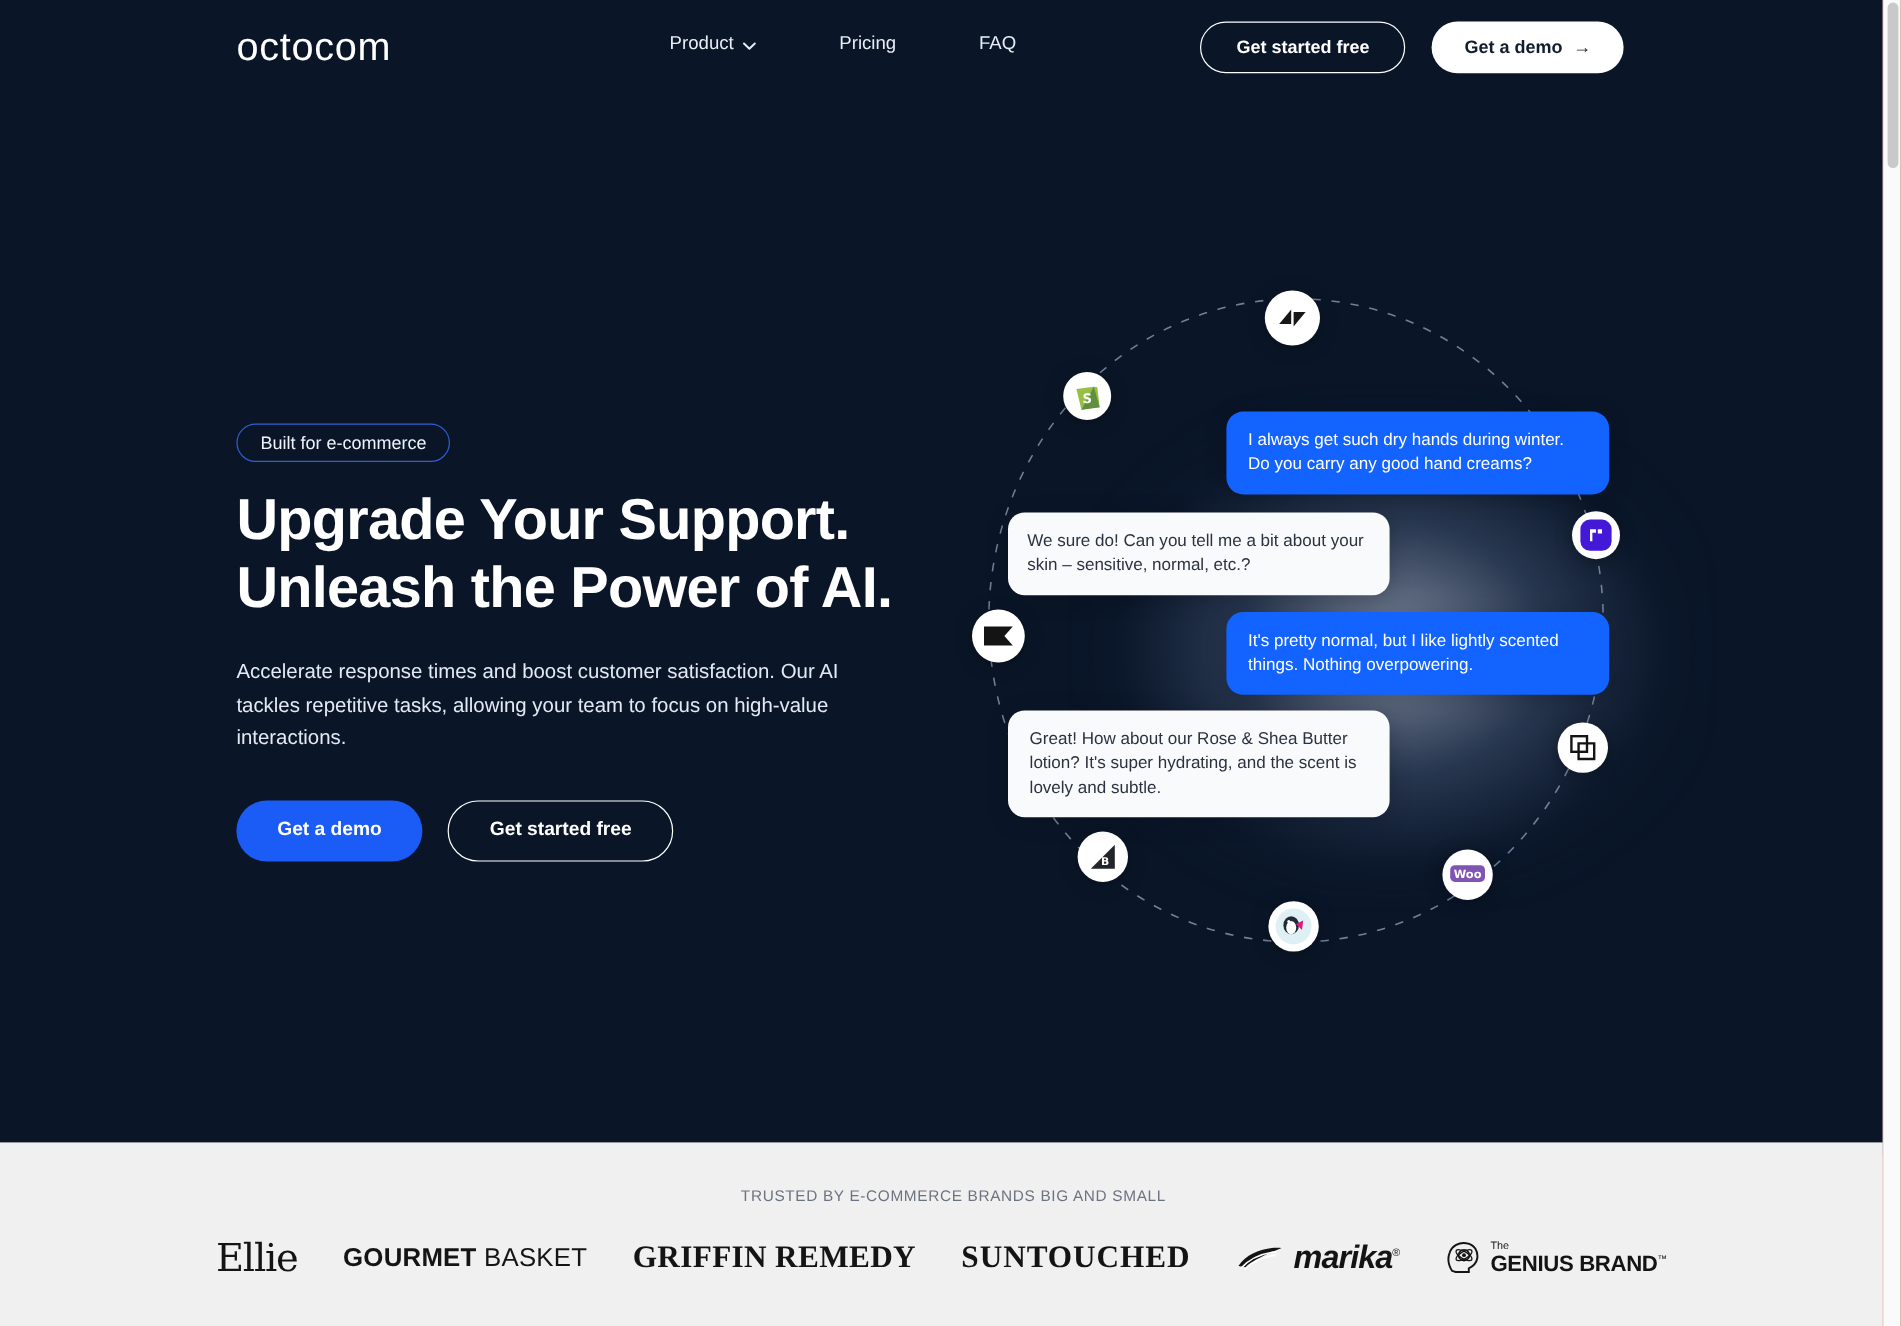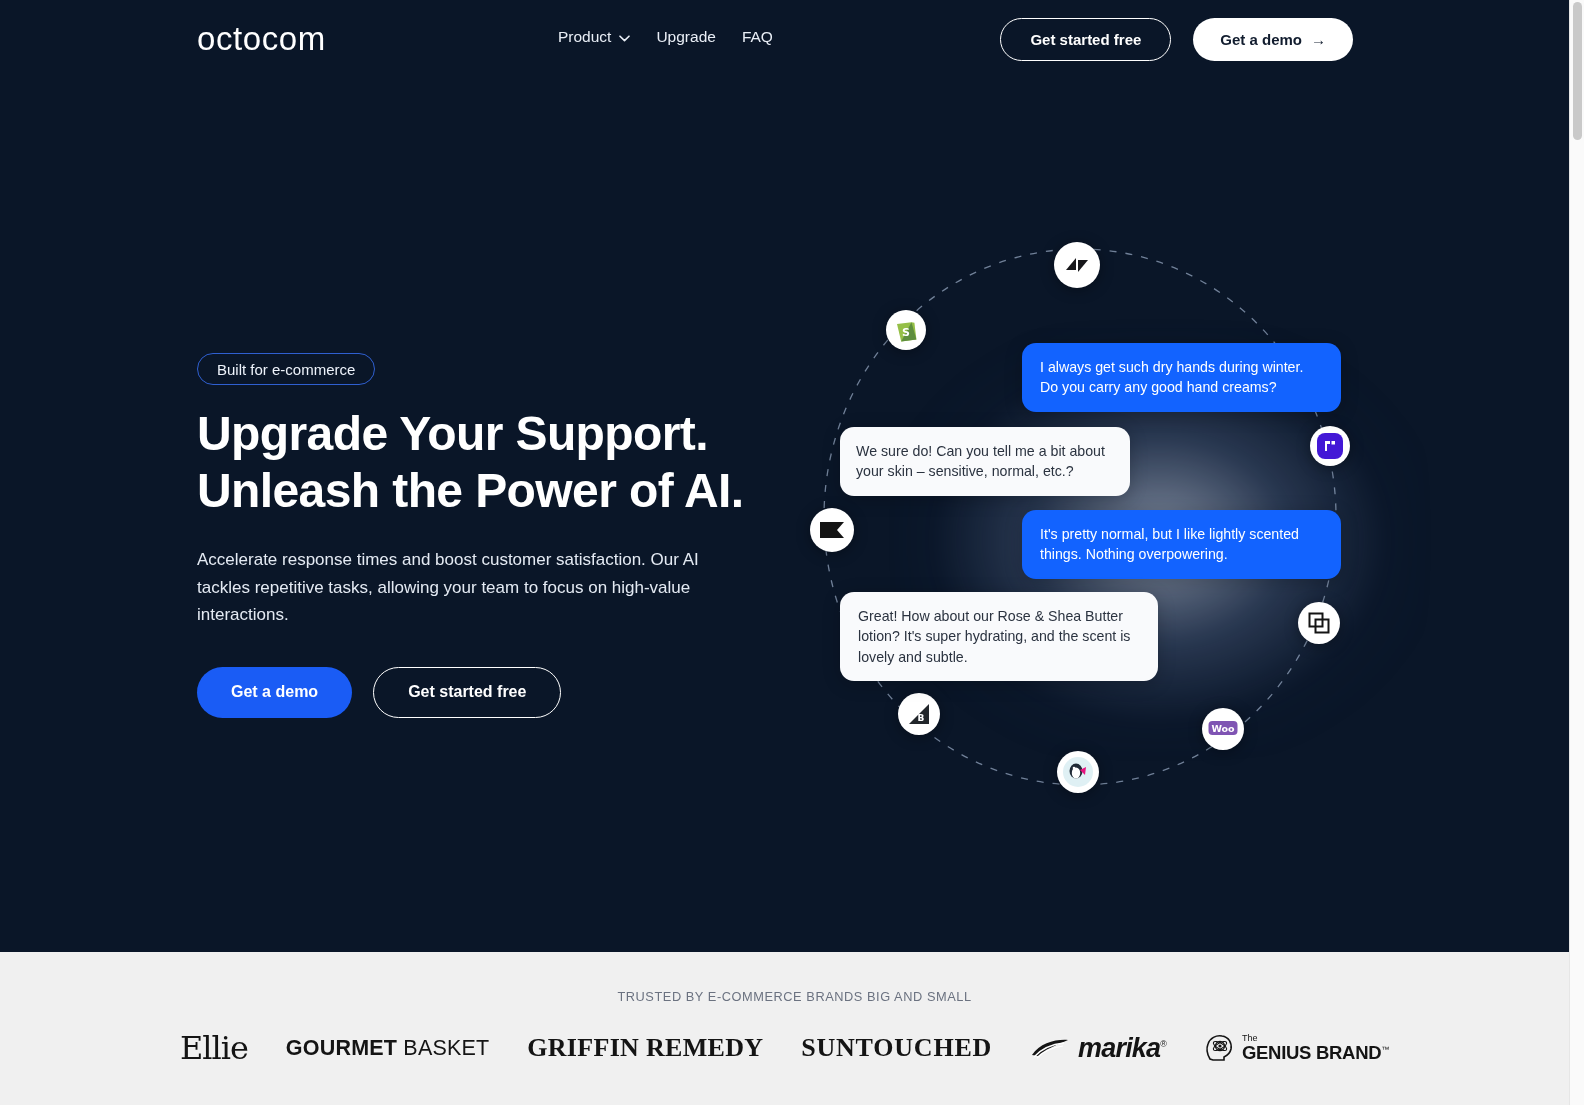"Product" .nav-links { gap: 26px -> 69px }
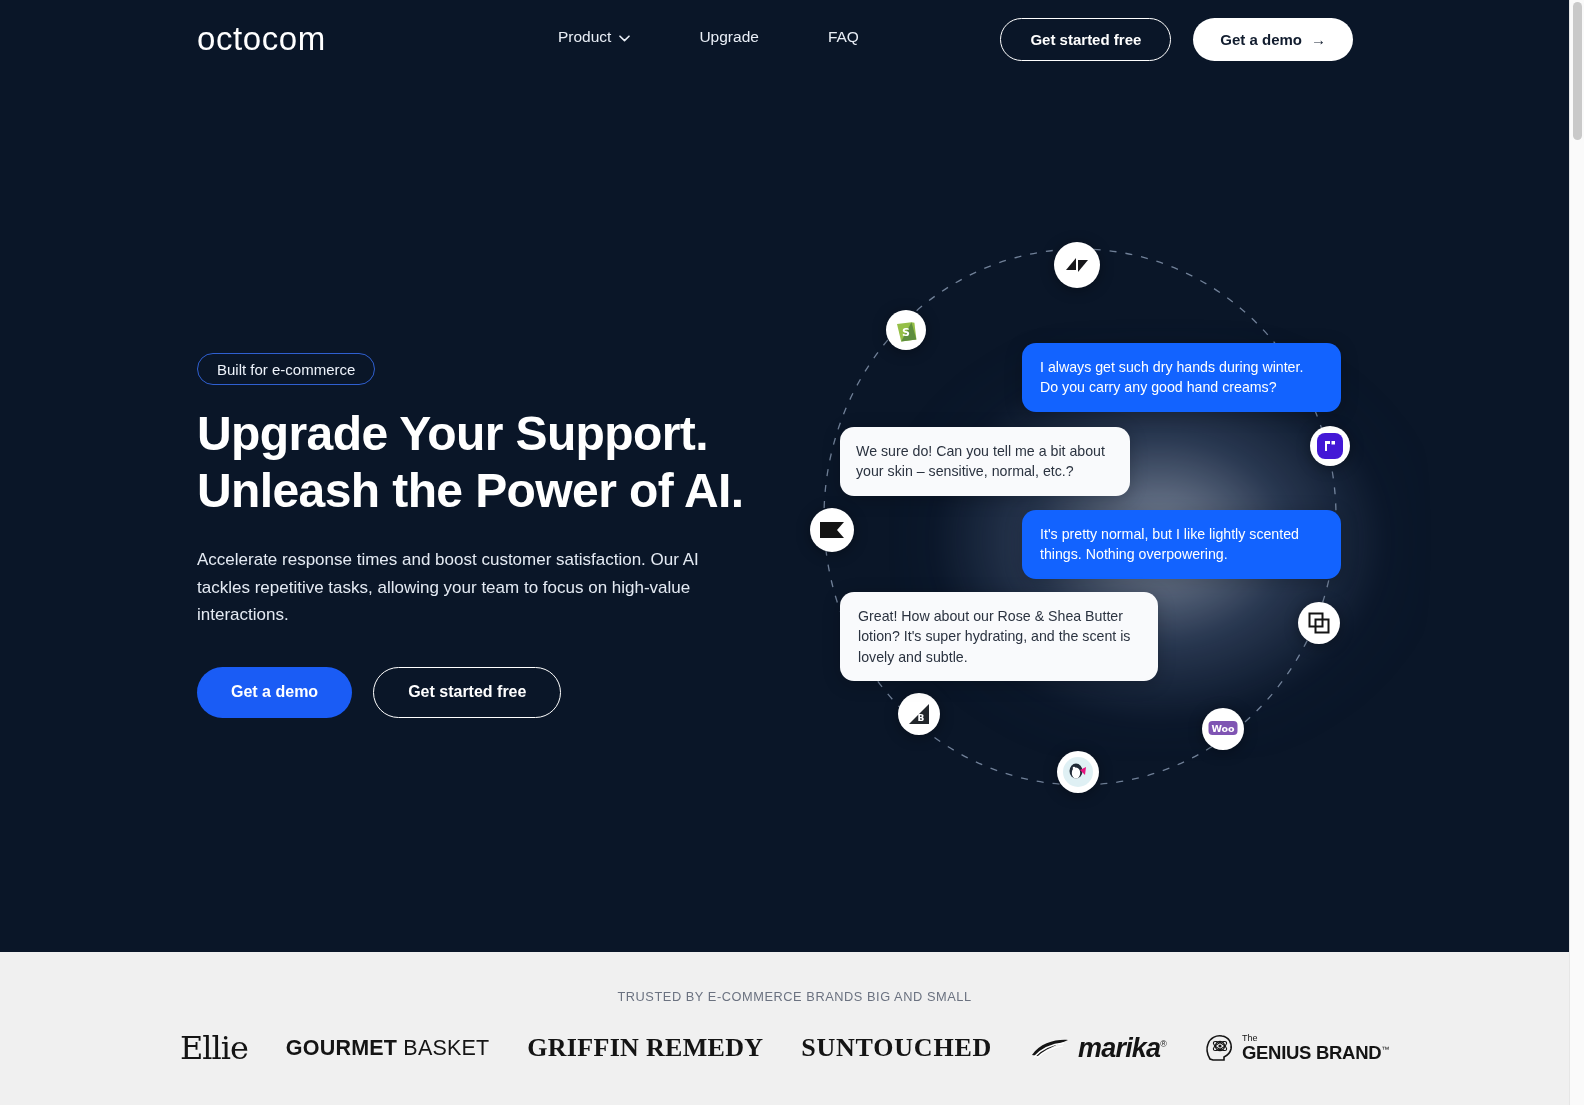"Upgrade" div.nav-link { text: Upgrade -> Pricing }
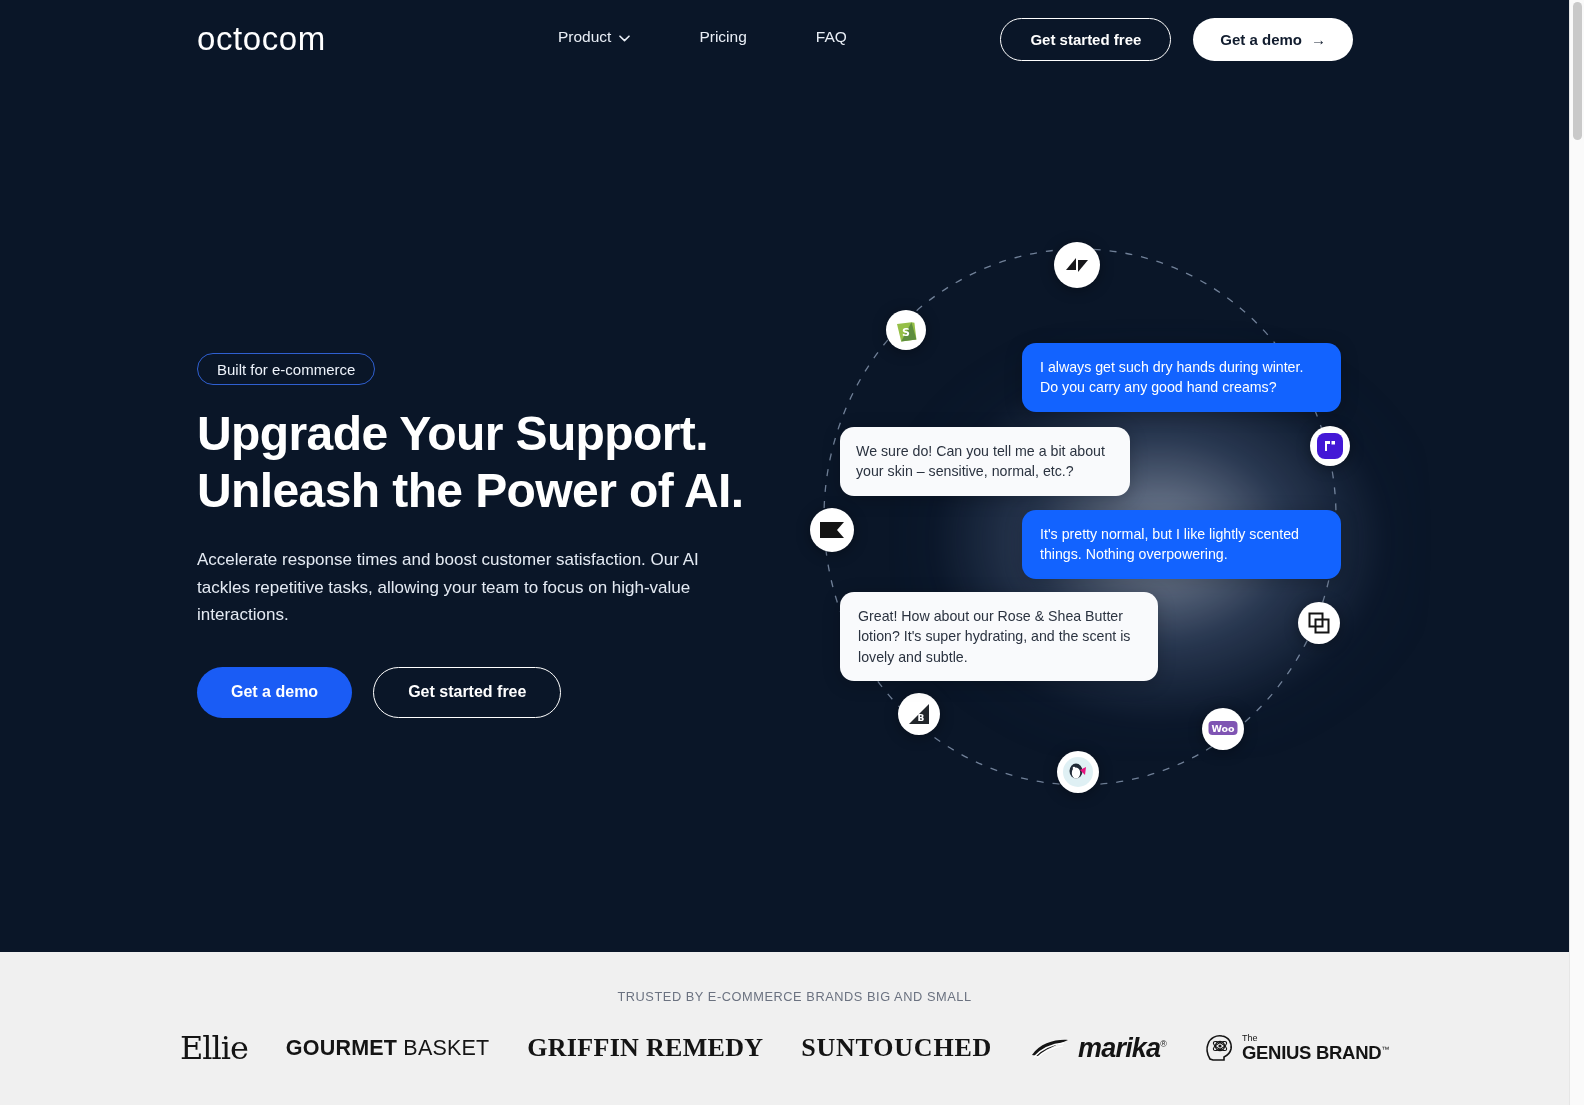"We sure do! Can you" #bubble-1 { width: 290px -> 318px }
